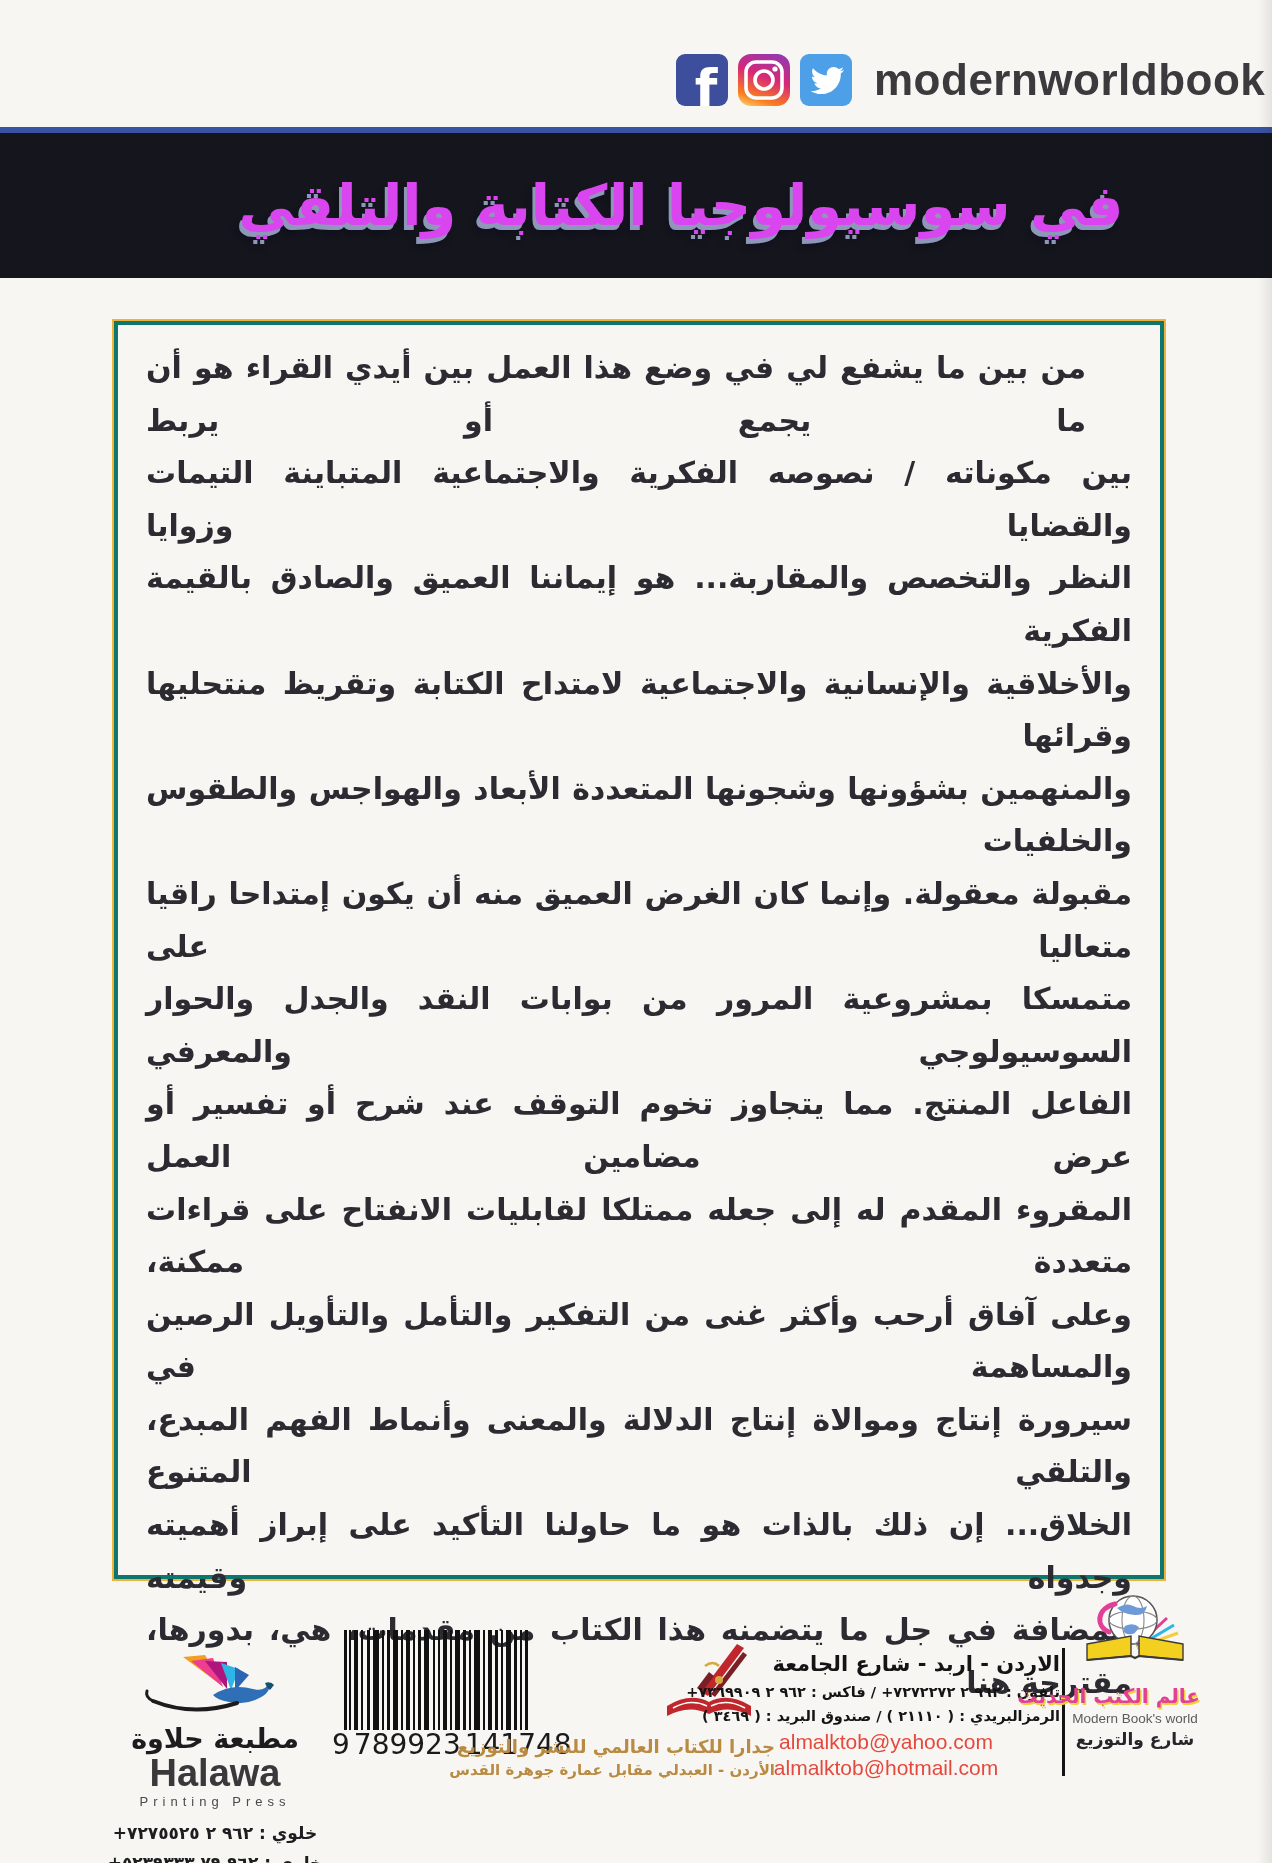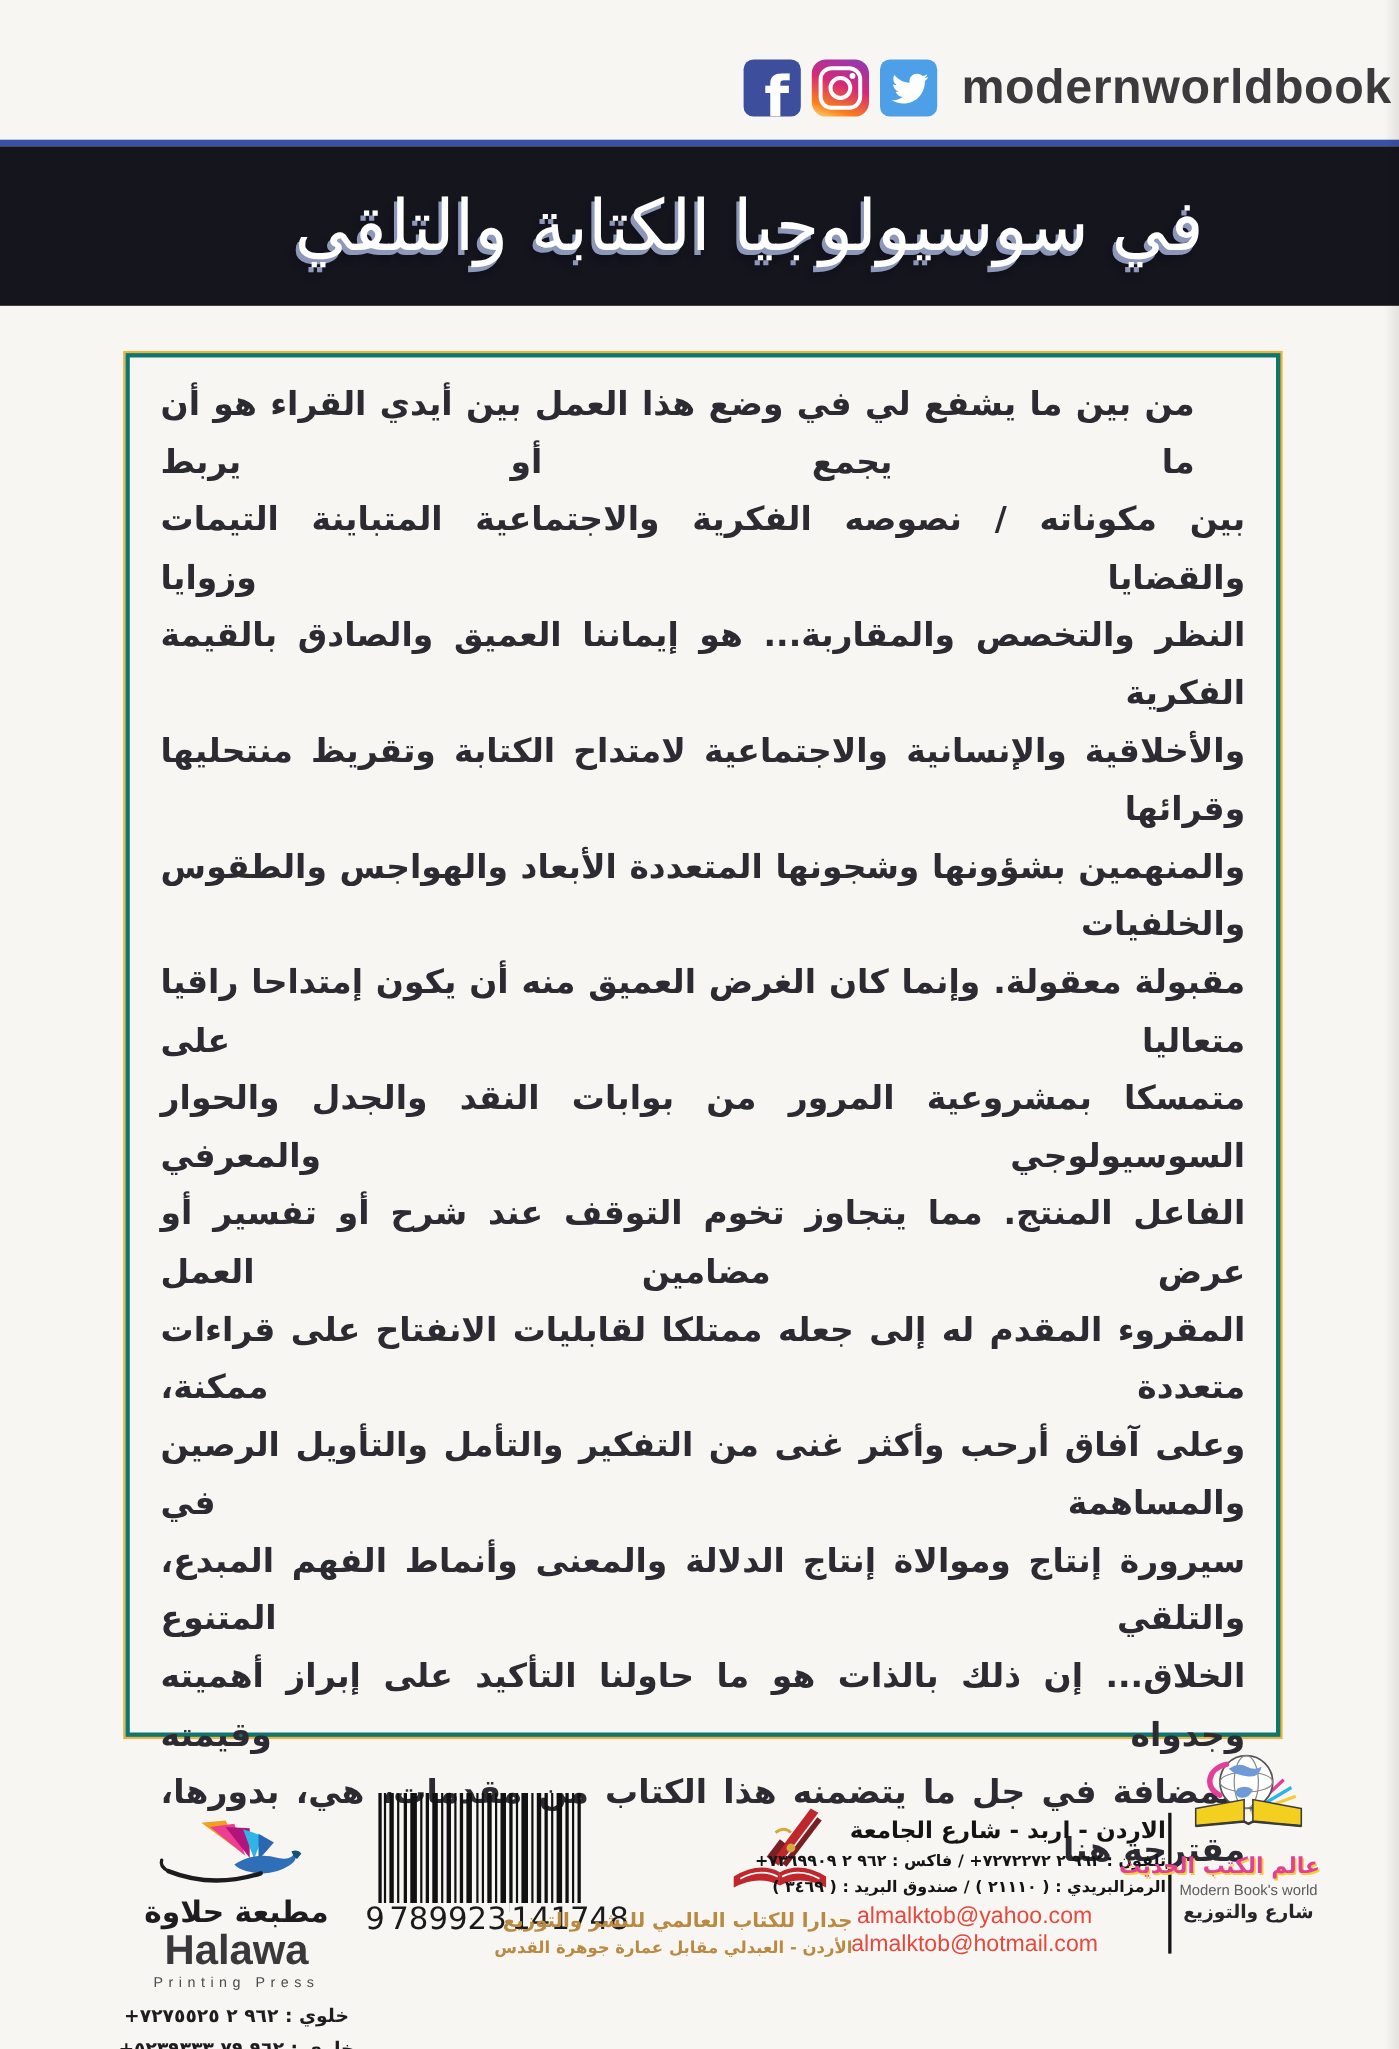"في سوسيولوجيا الكتابة والتلقي" .title-banner .title { color: #ffffff -> #d946ef; font-size: 64px -> 56px; font-weight: normal -> bold }
